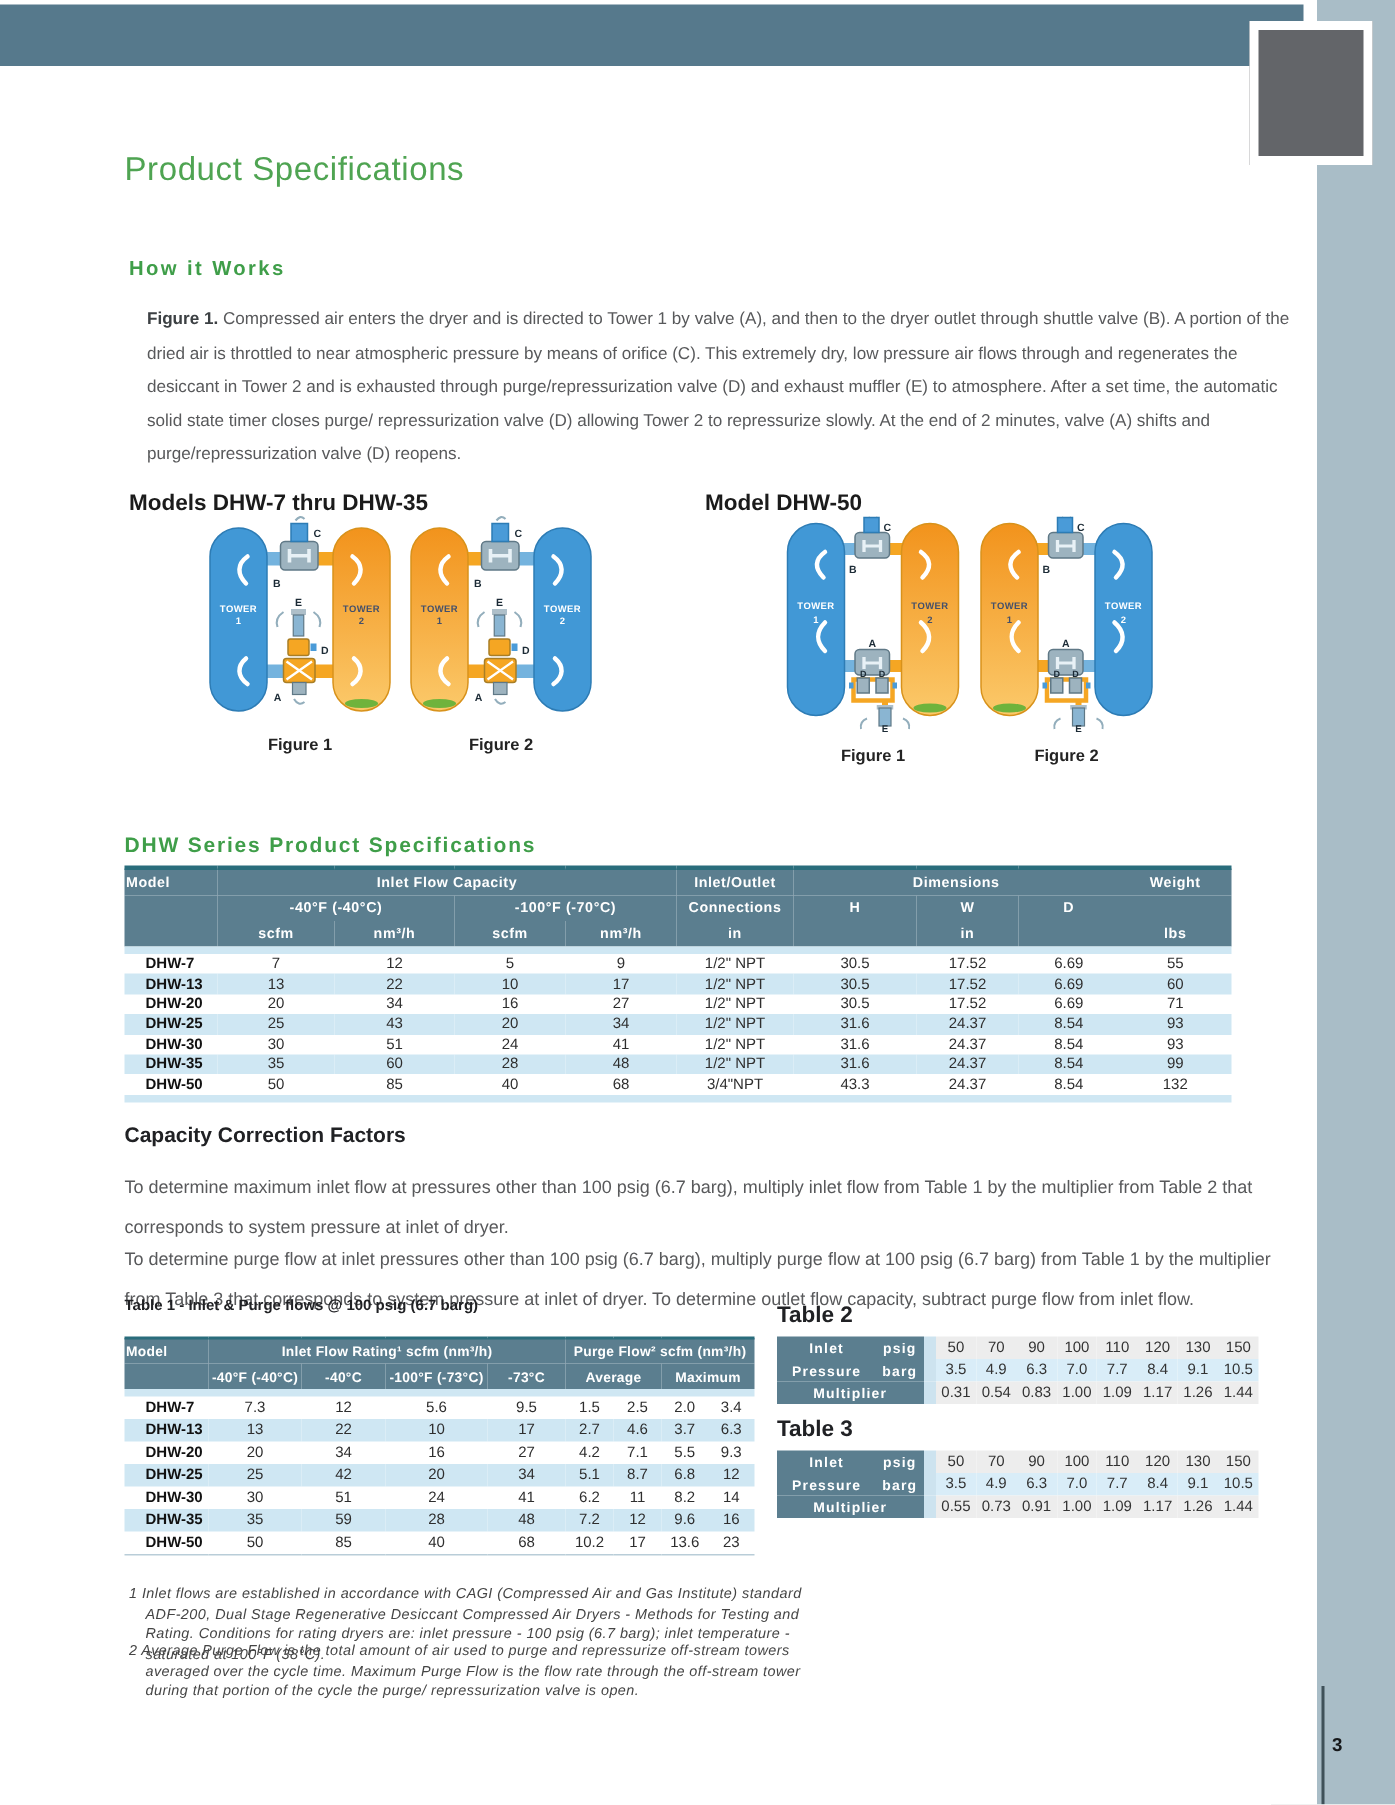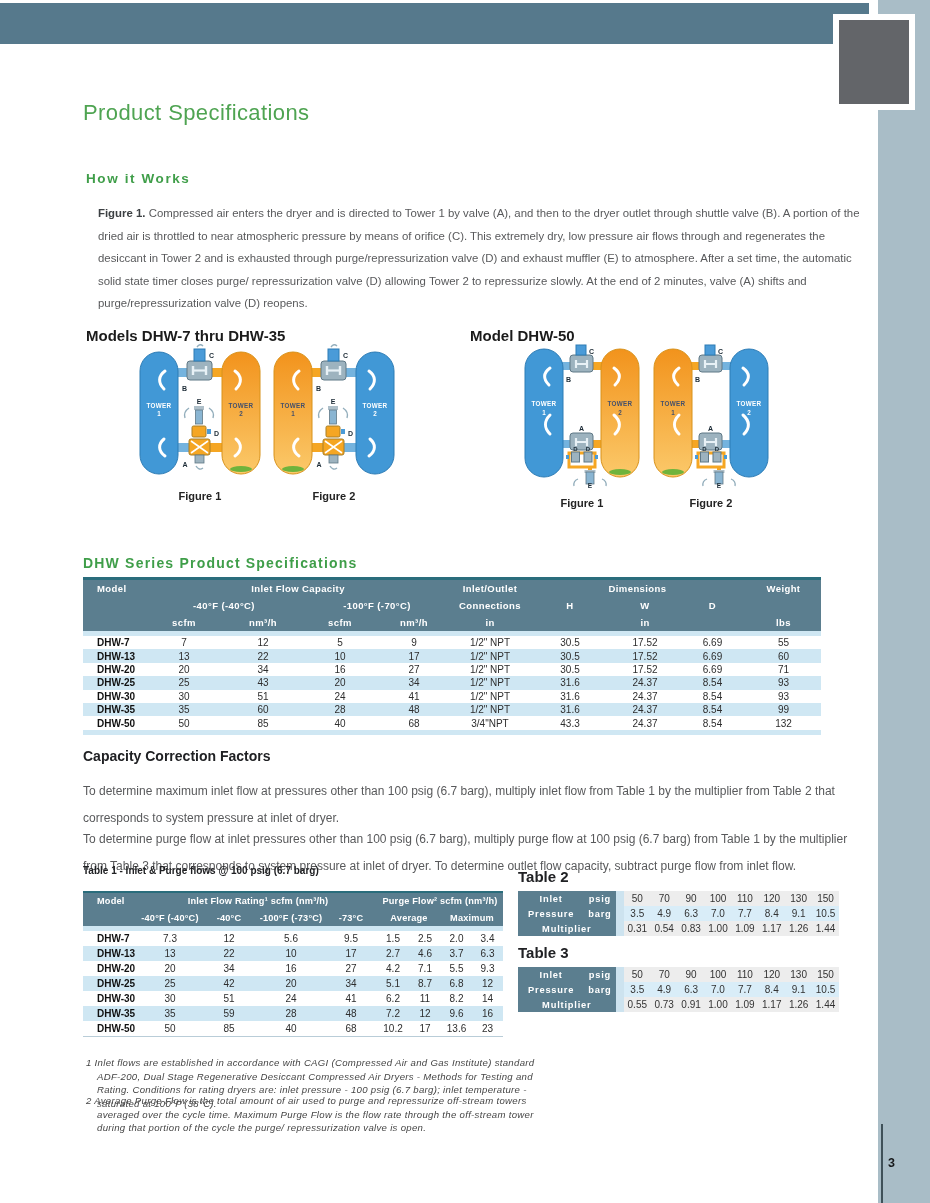"Model" .spec-table th.model-h, .table1 th.model-h { padding-left: 14px -> 1px }
